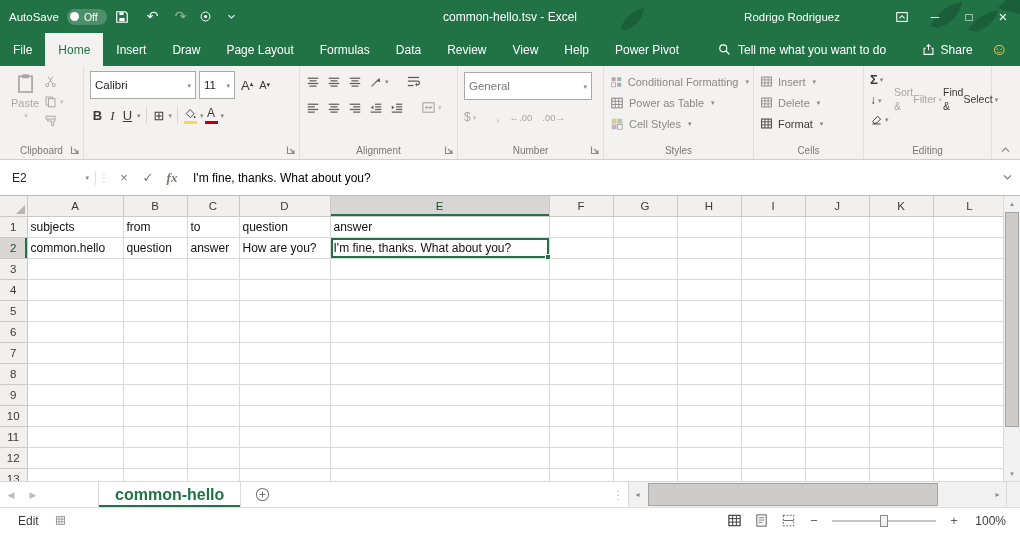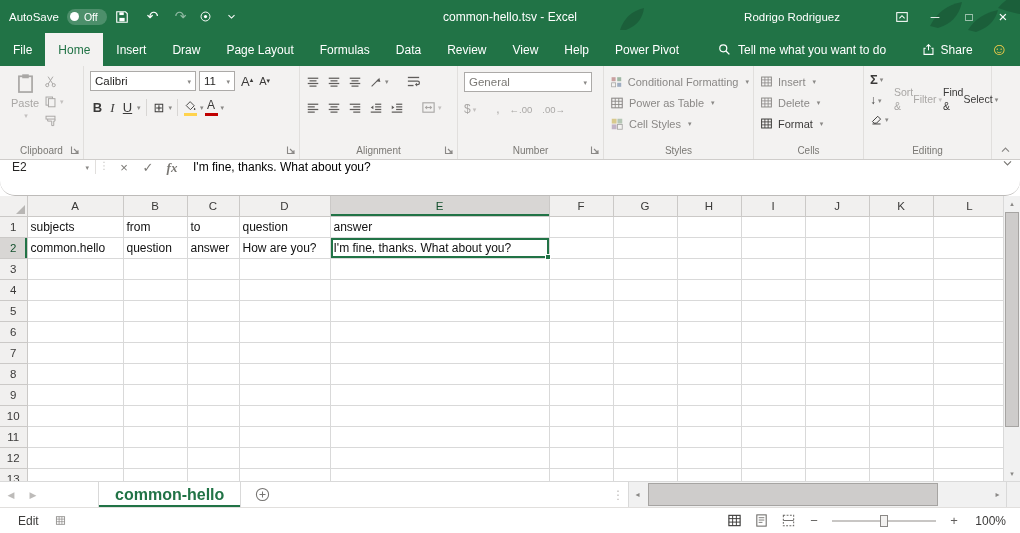"Calibri" .combo { height: 20px -> 28px }
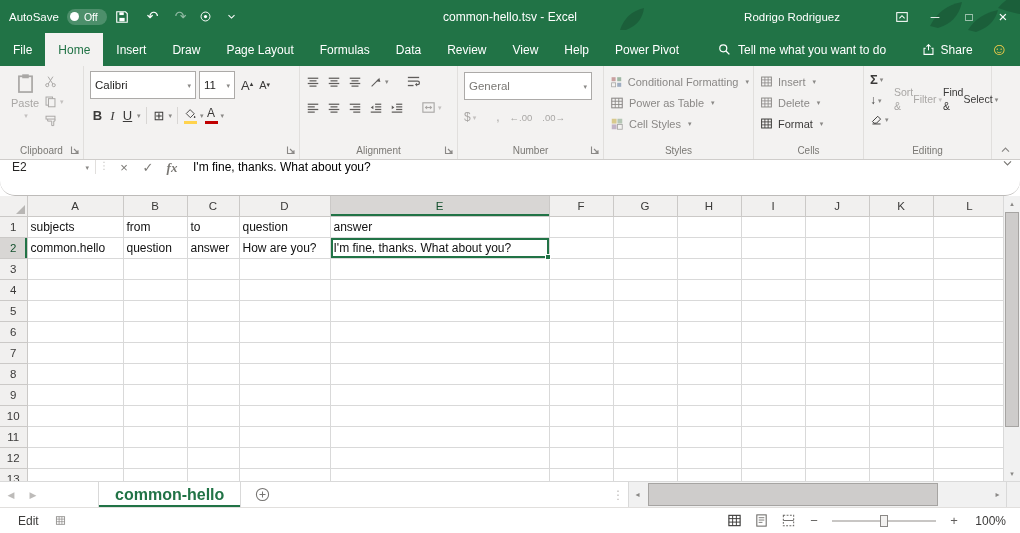"E2" #formulabar { align-items: flex-start -> center; border-radius: 15px -> none }
